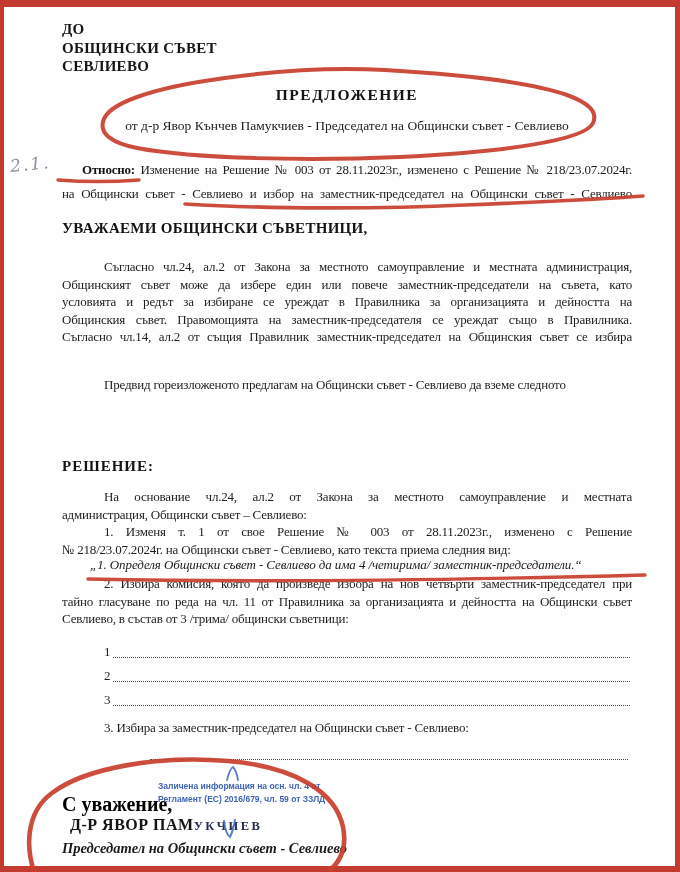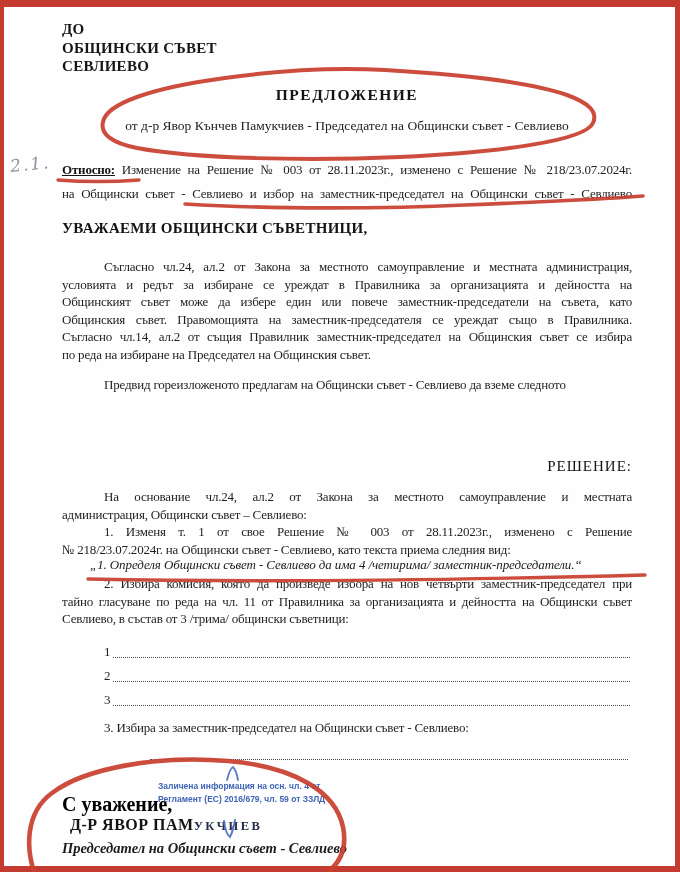"Относно:" .re-label { margin-left: none -> 20px; text-decoration: underline -> none }
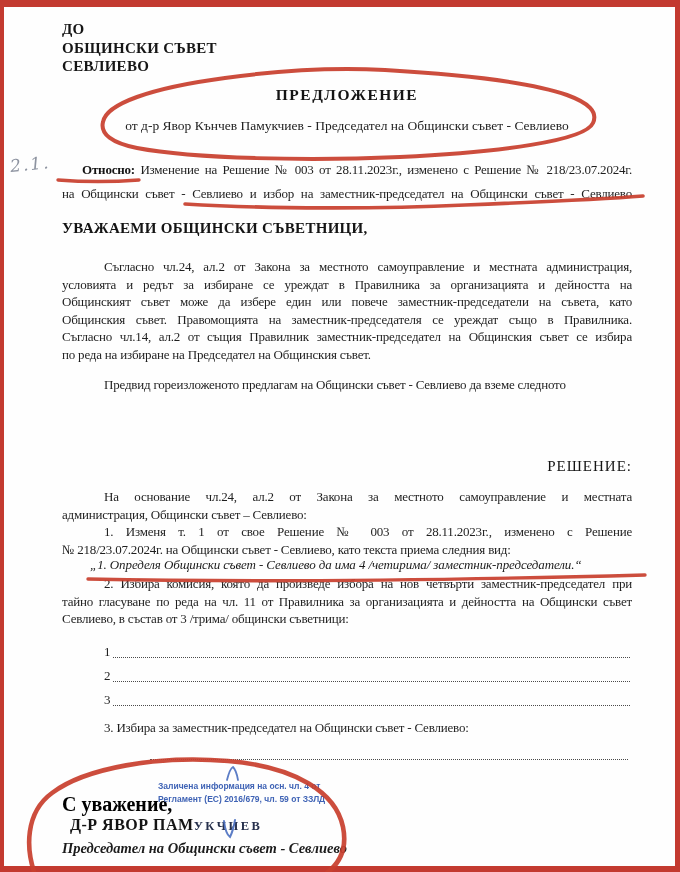"условията и редът за избиране" div.jline { order: before "Общинският съвет може да избере" -> after "Общинският съвет може да избере" }
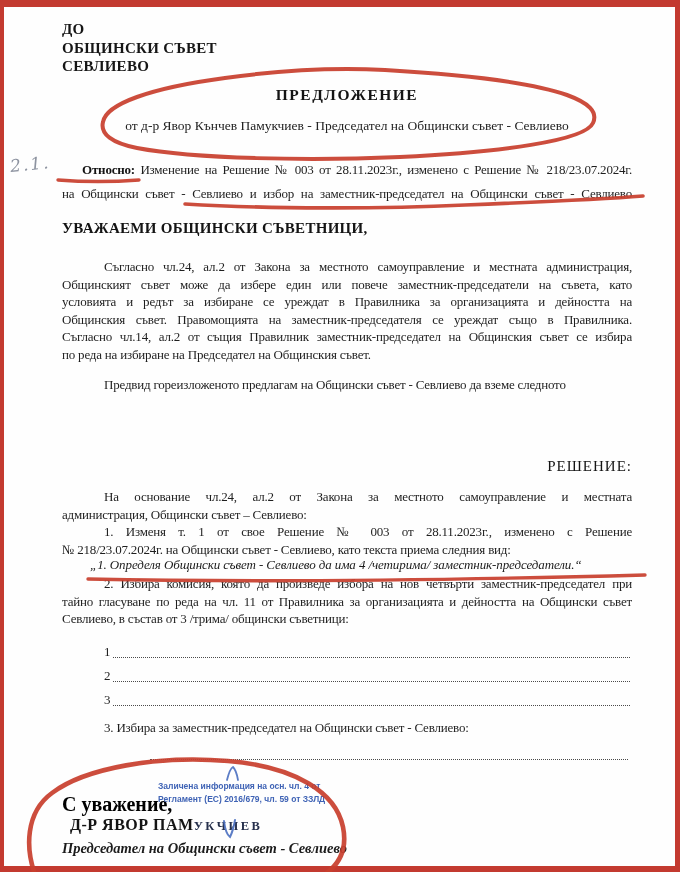"по реда на избиране на" div.lastline { html: <div>по реда на избиране на Председател на Общинския съвет.</div> -> none }
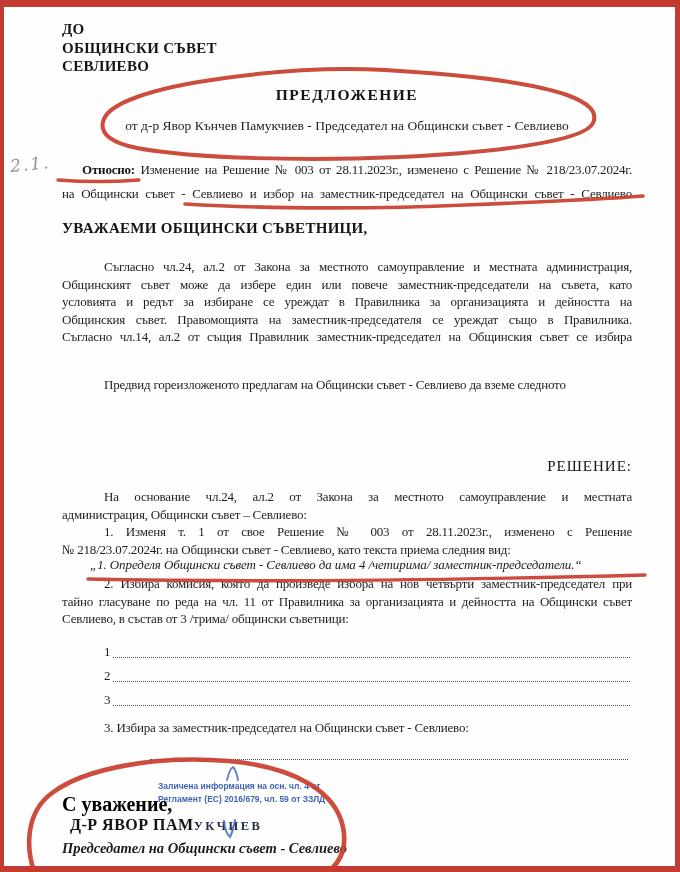"РЕШЕНИЕ:" .decision-heading { font-weight: normal -> bold; text-align: right -> left }
